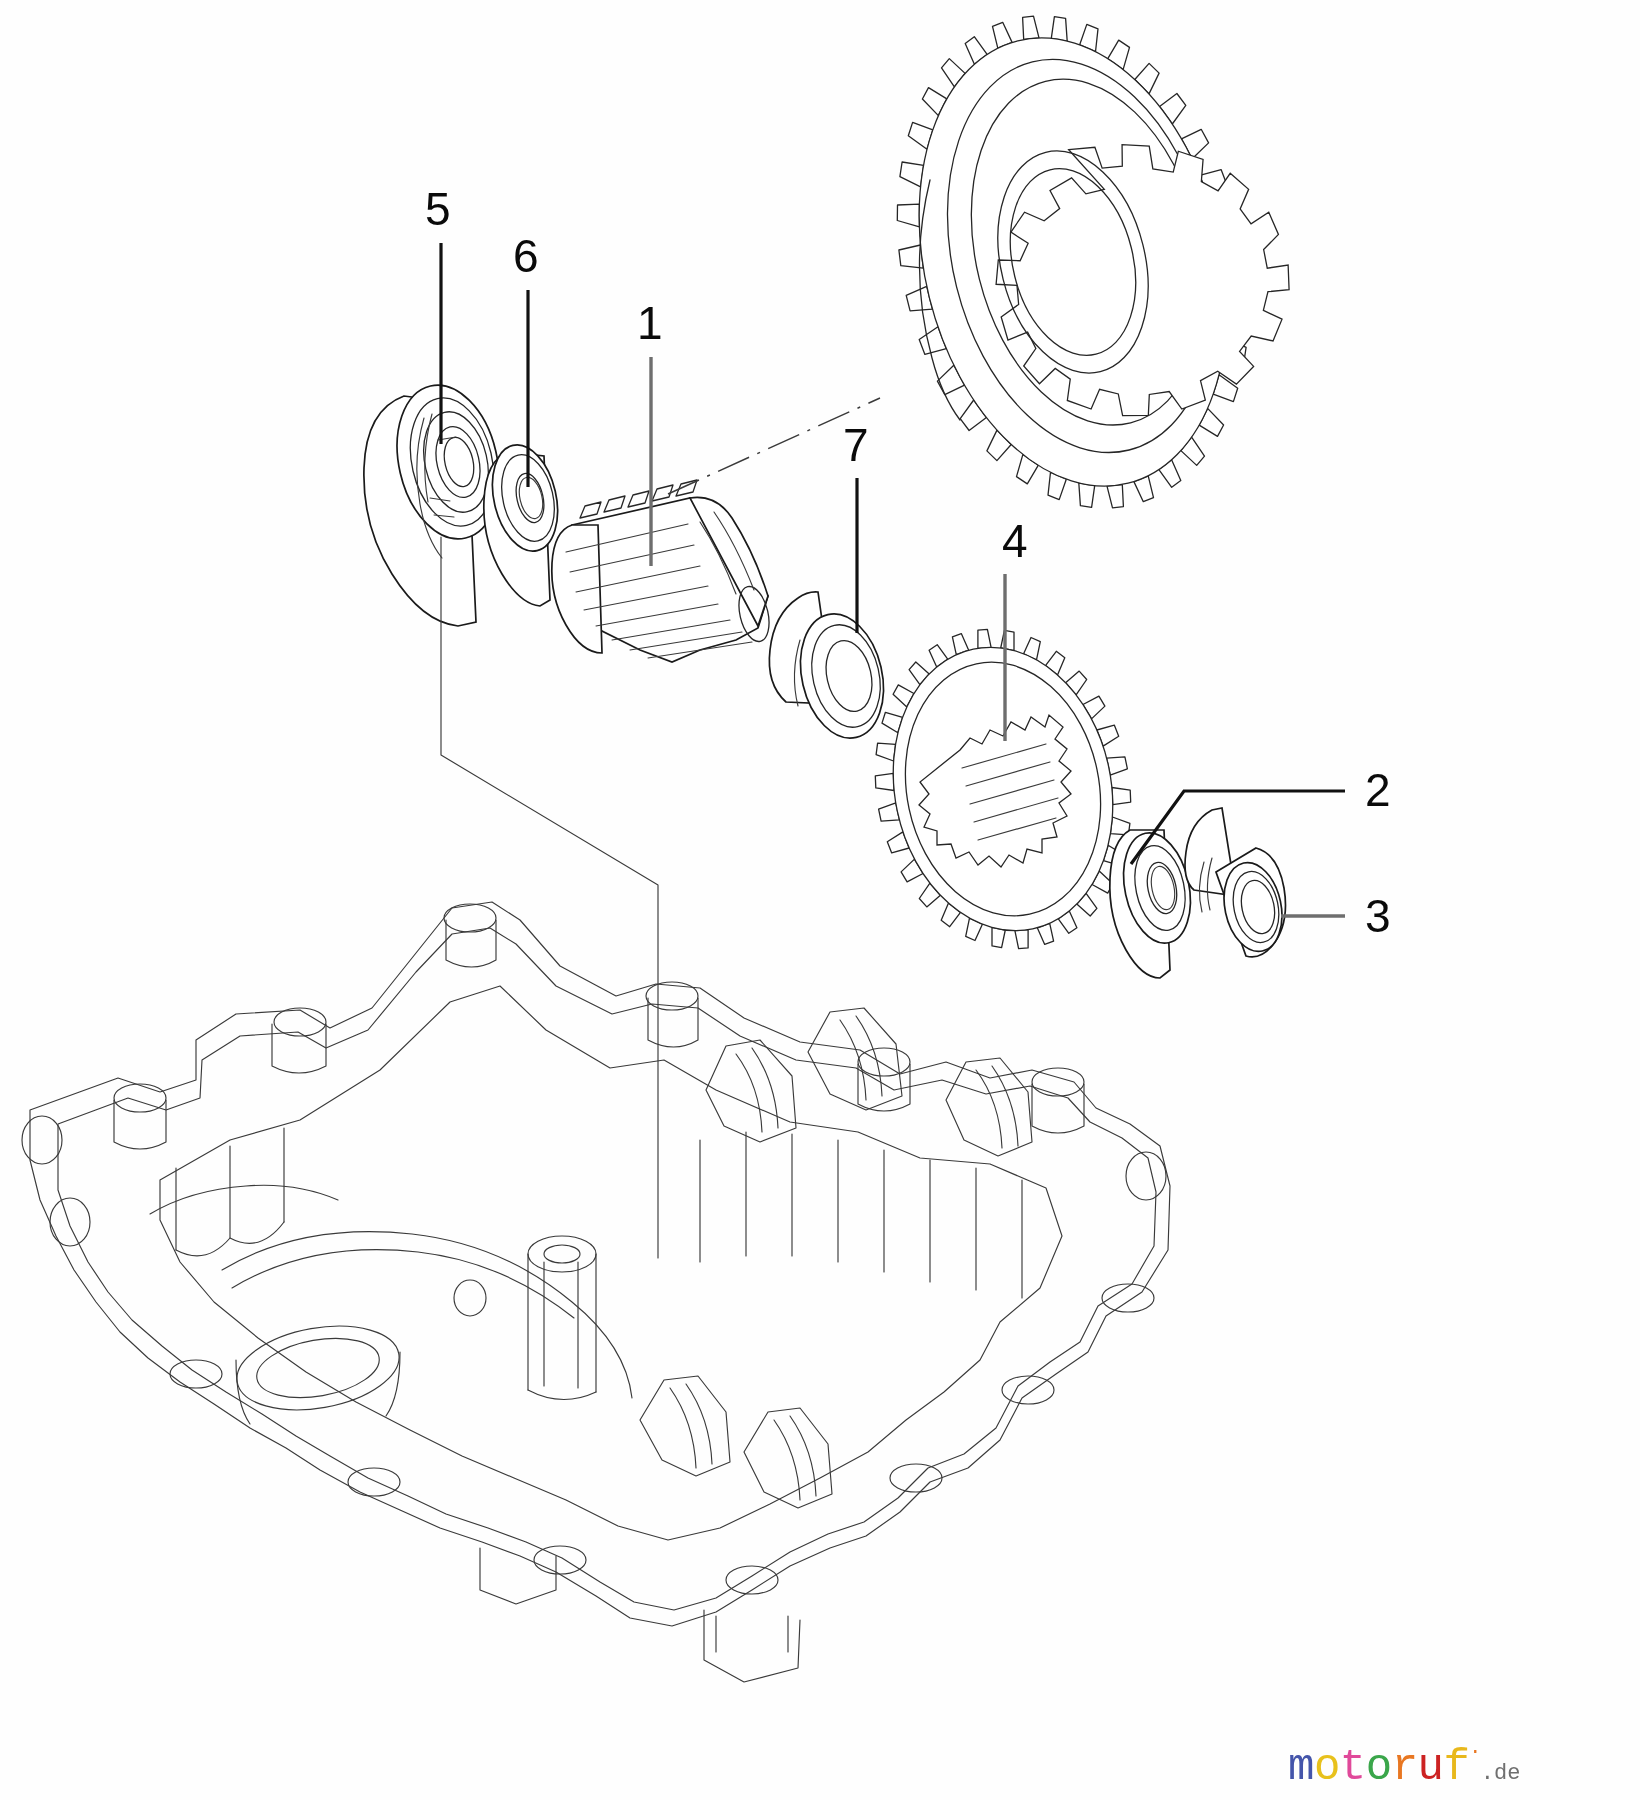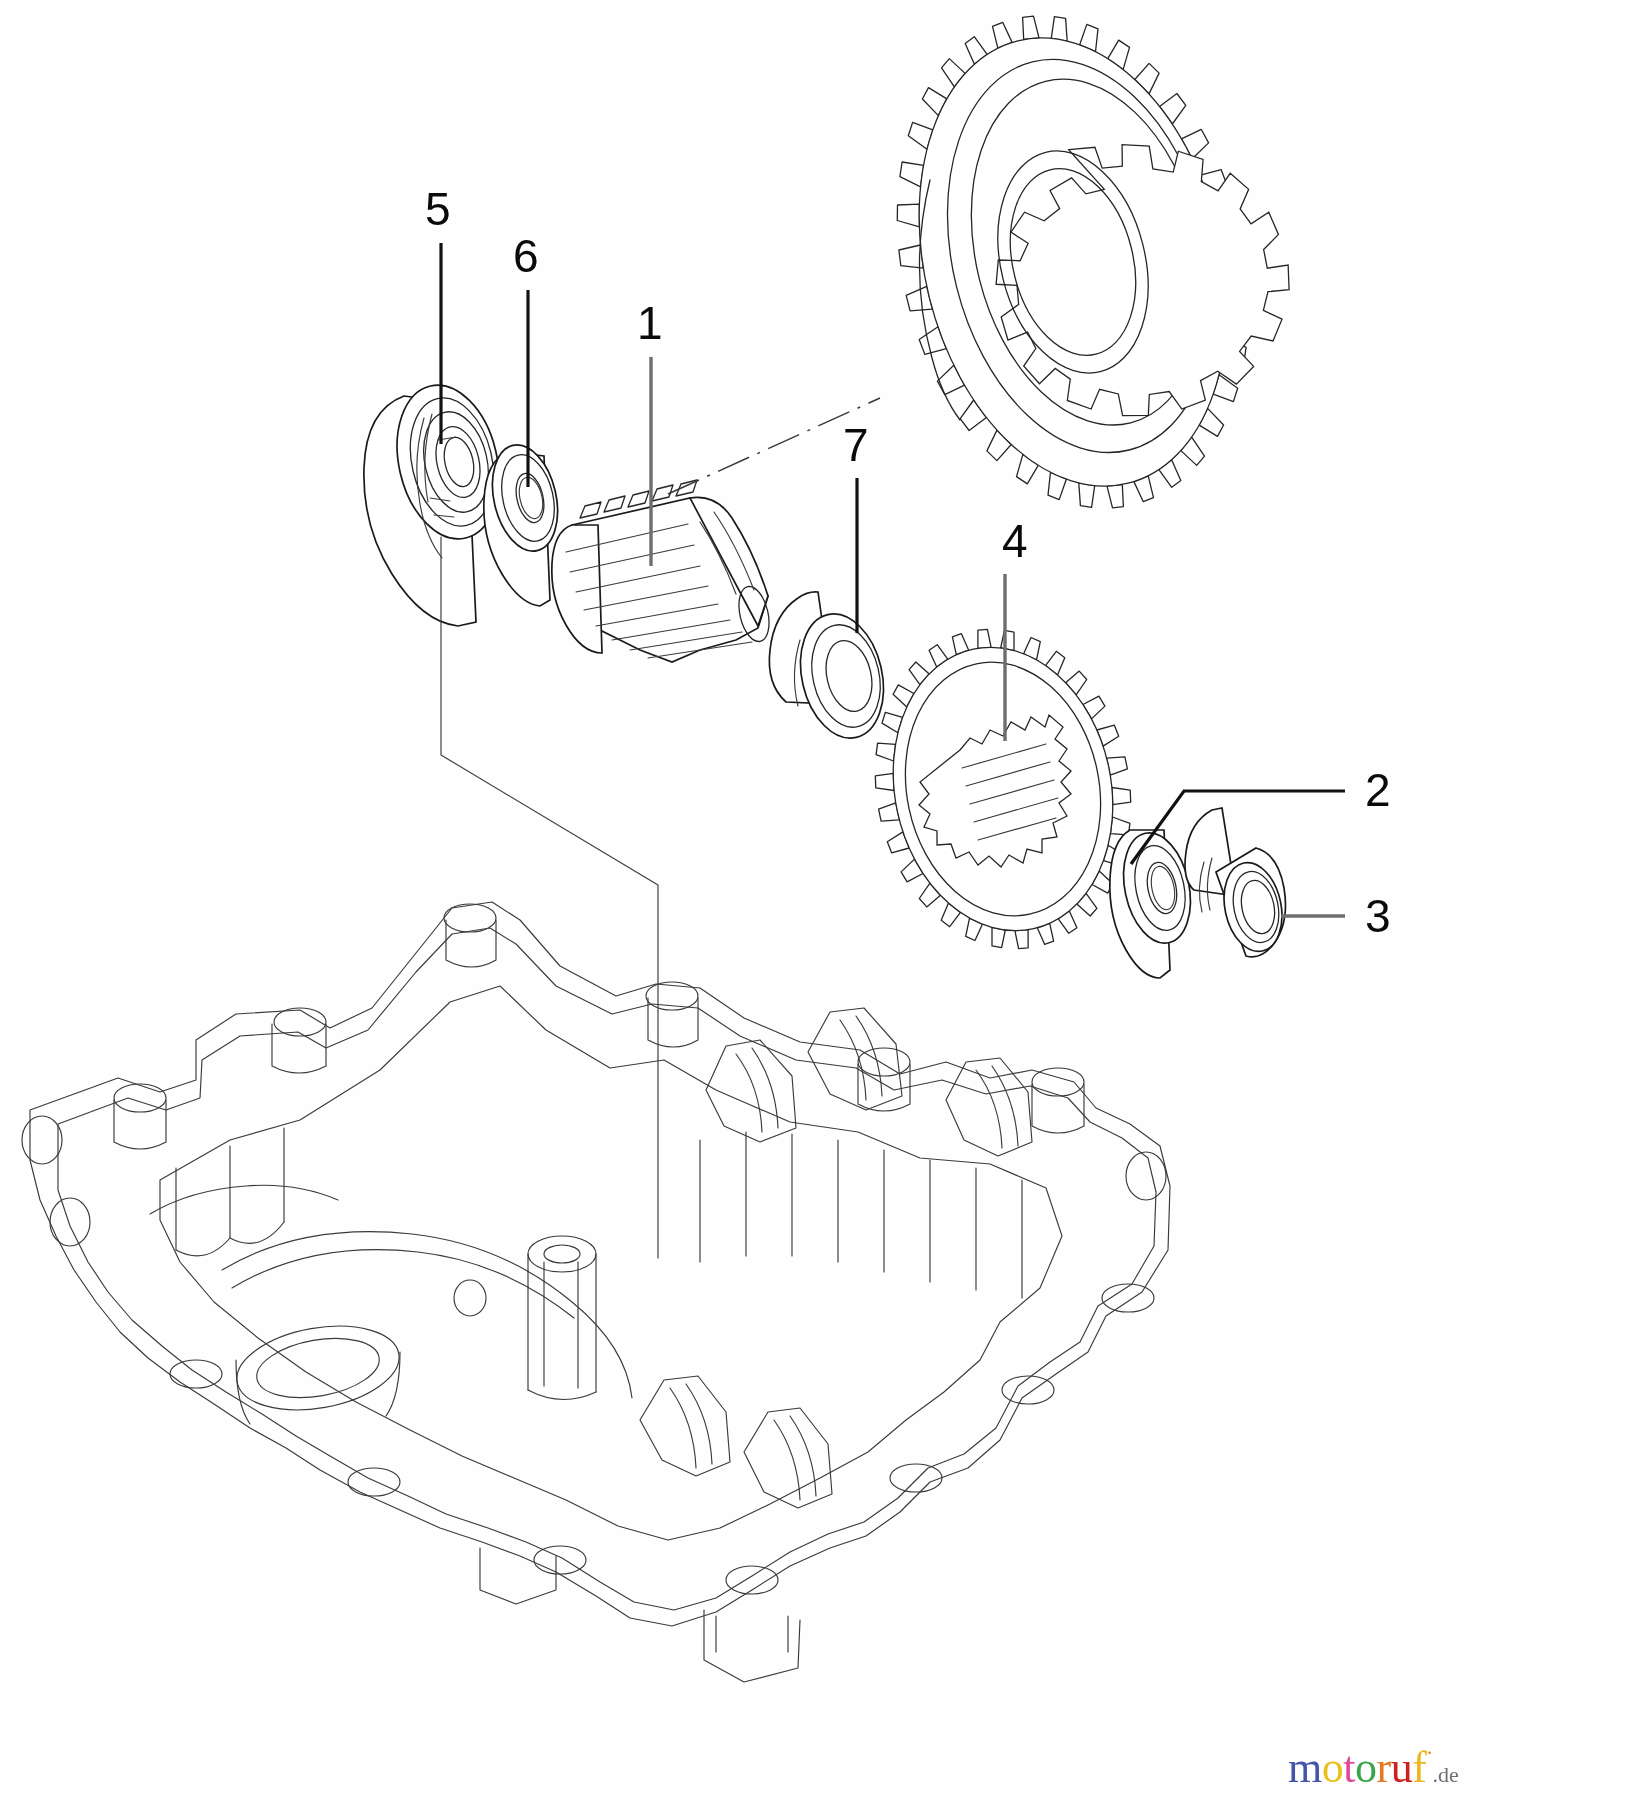"motoruf·.de" #watermark { font-family: Liberation Serif, serif -> Liberation Mono, monospace }
